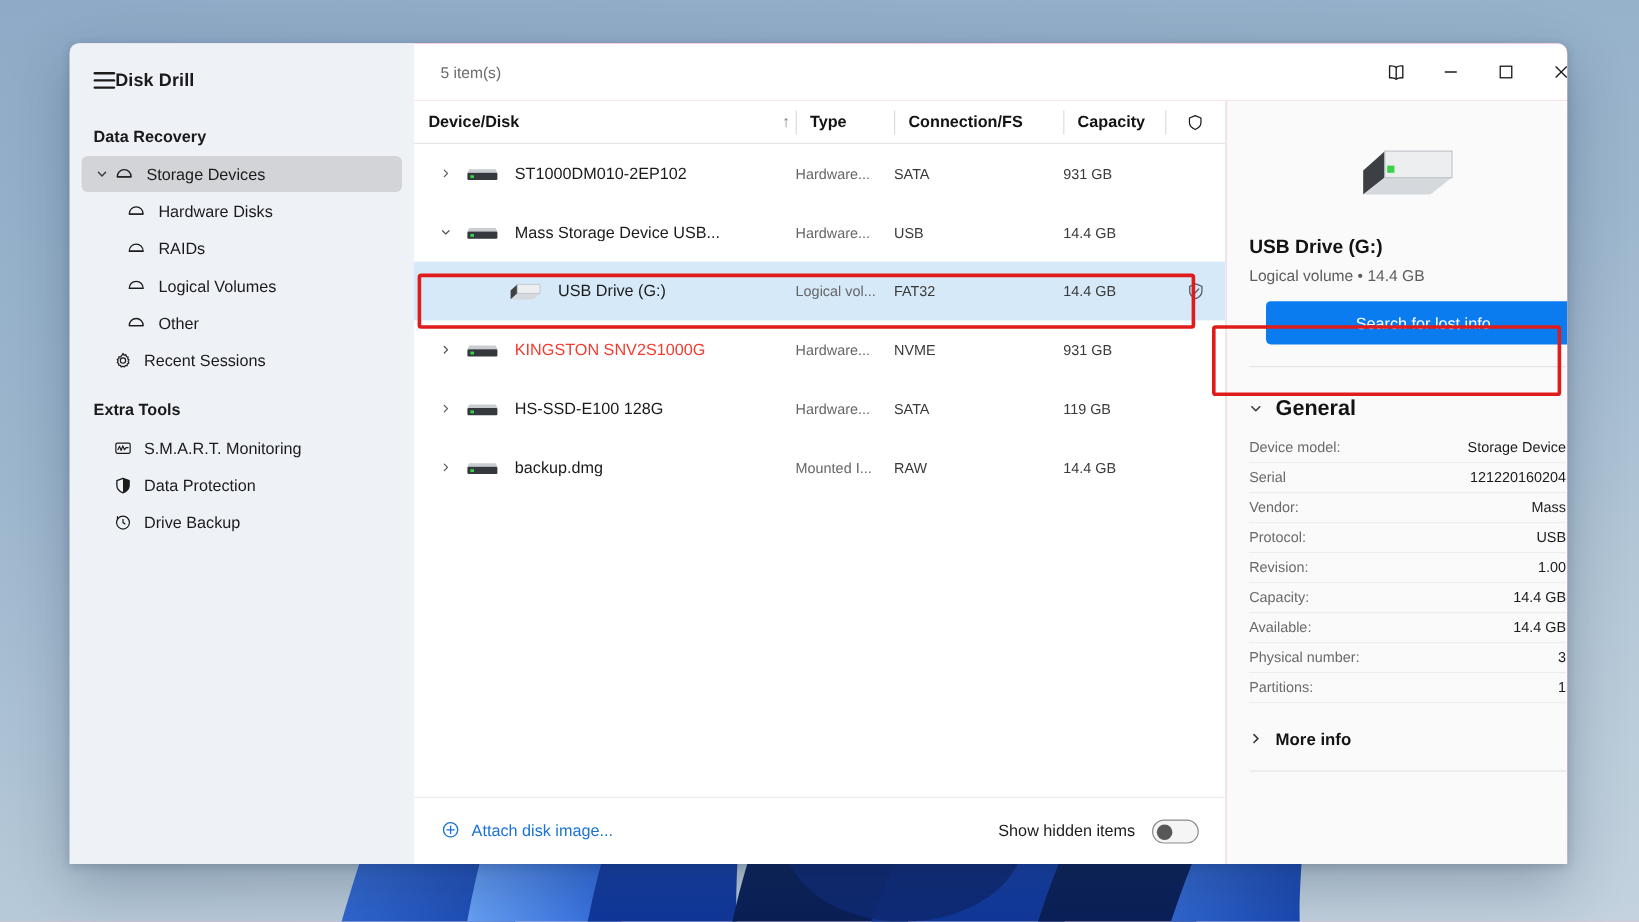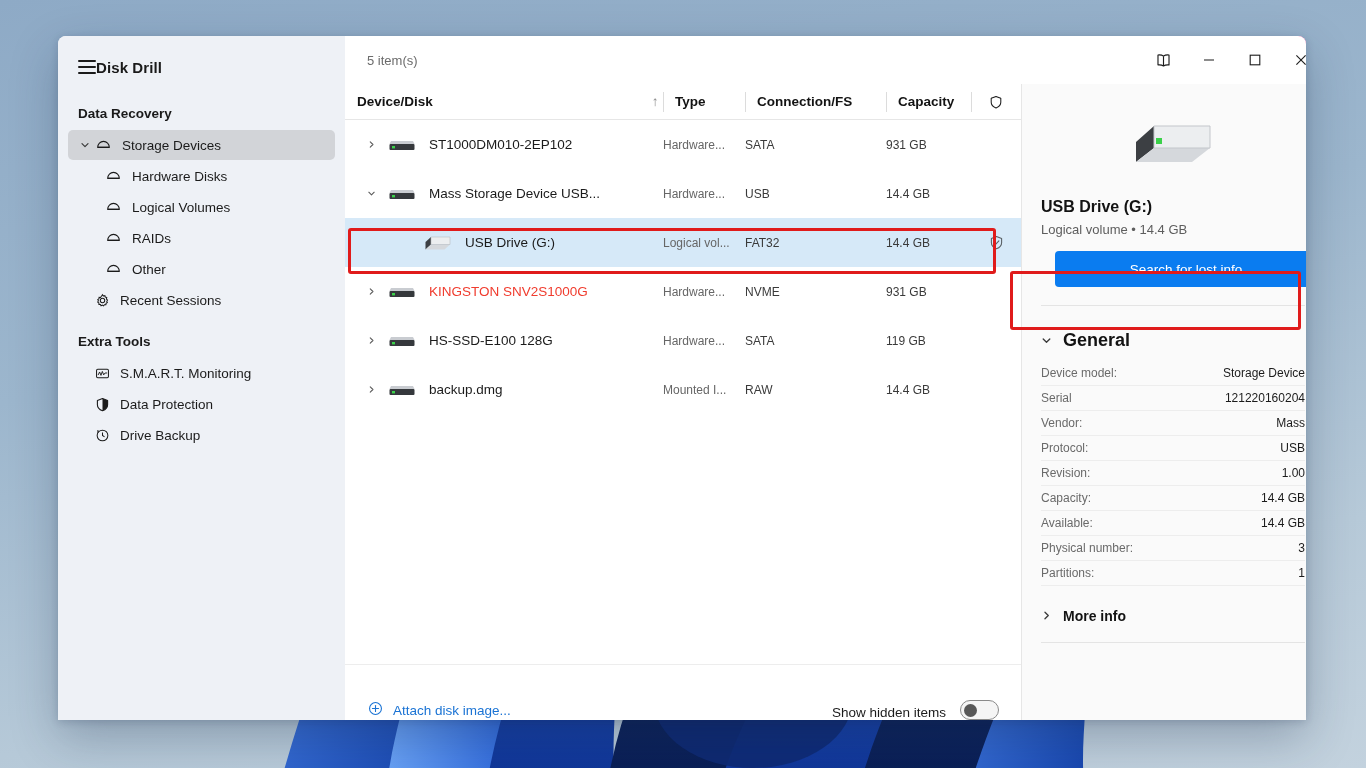"Logical Volumes" div.side-item { order: before "RAIDs" -> after "RAIDs" }
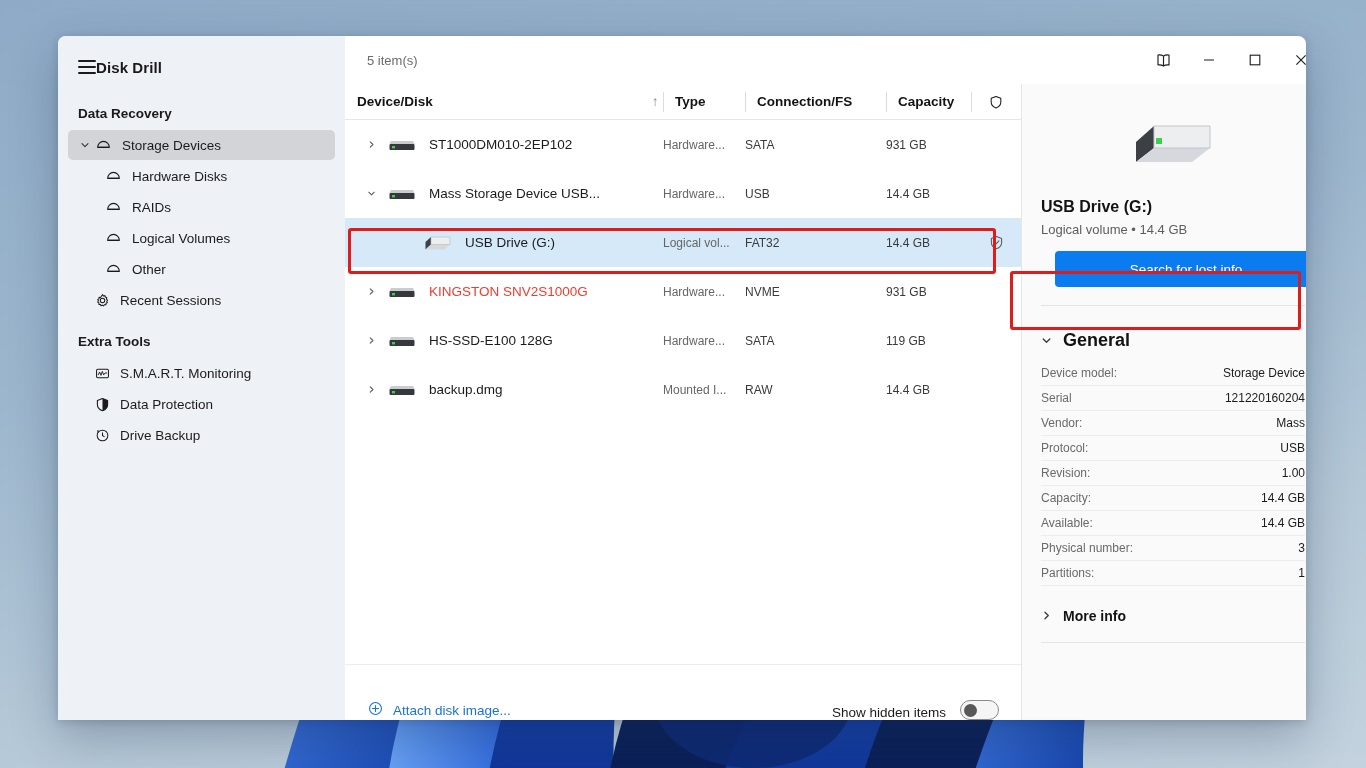"Attach disk image..." #bottombar { align-items: flex-end -> center }
